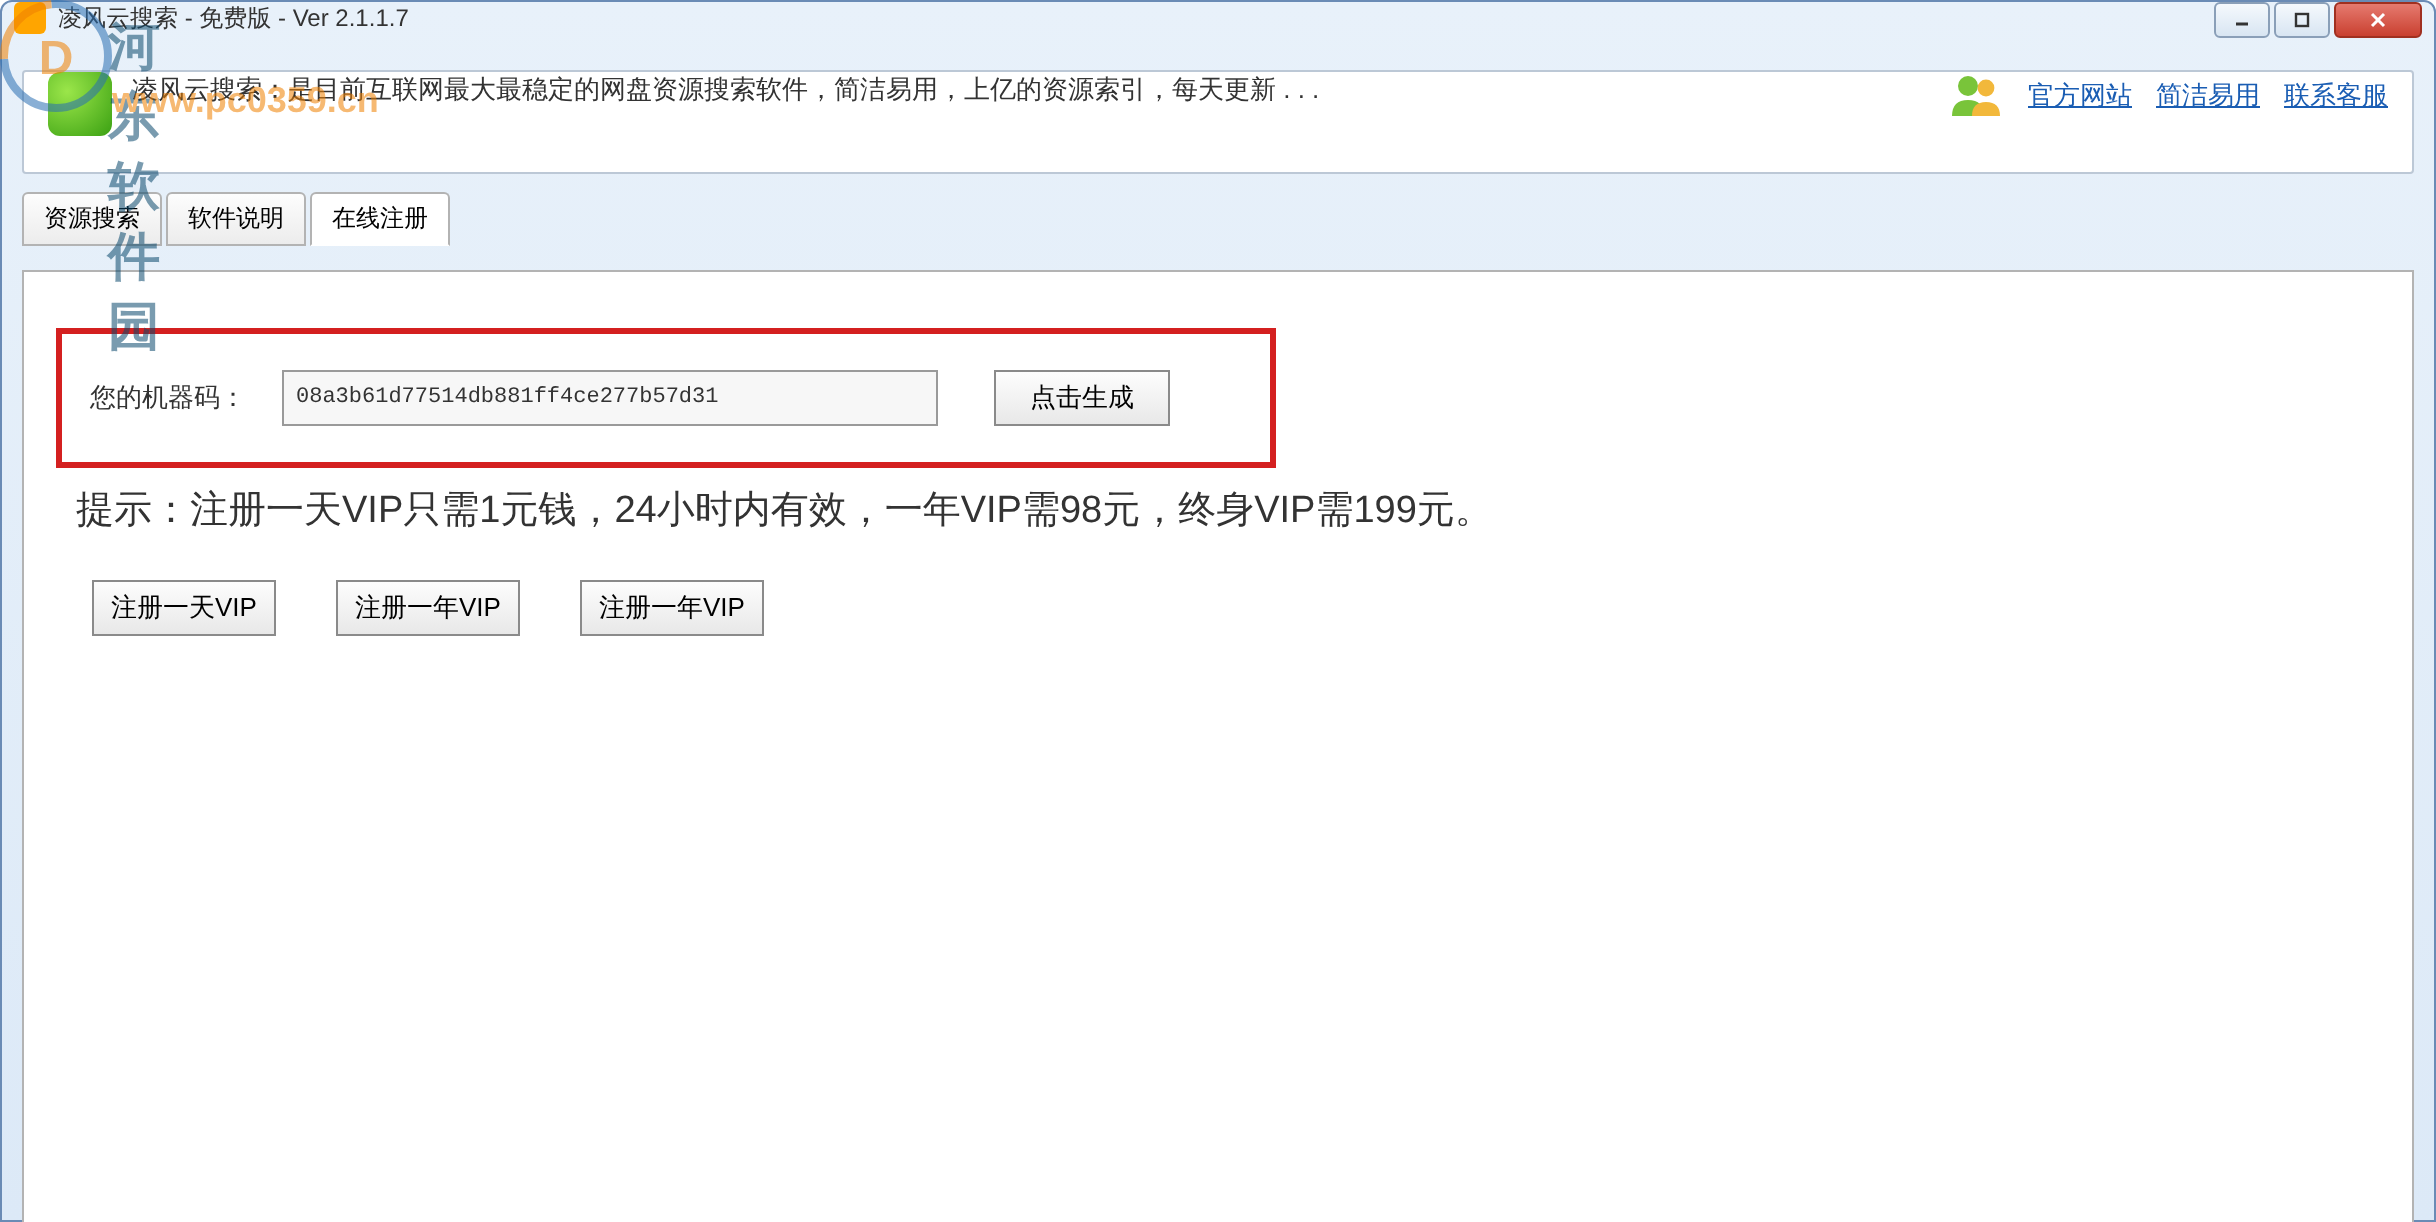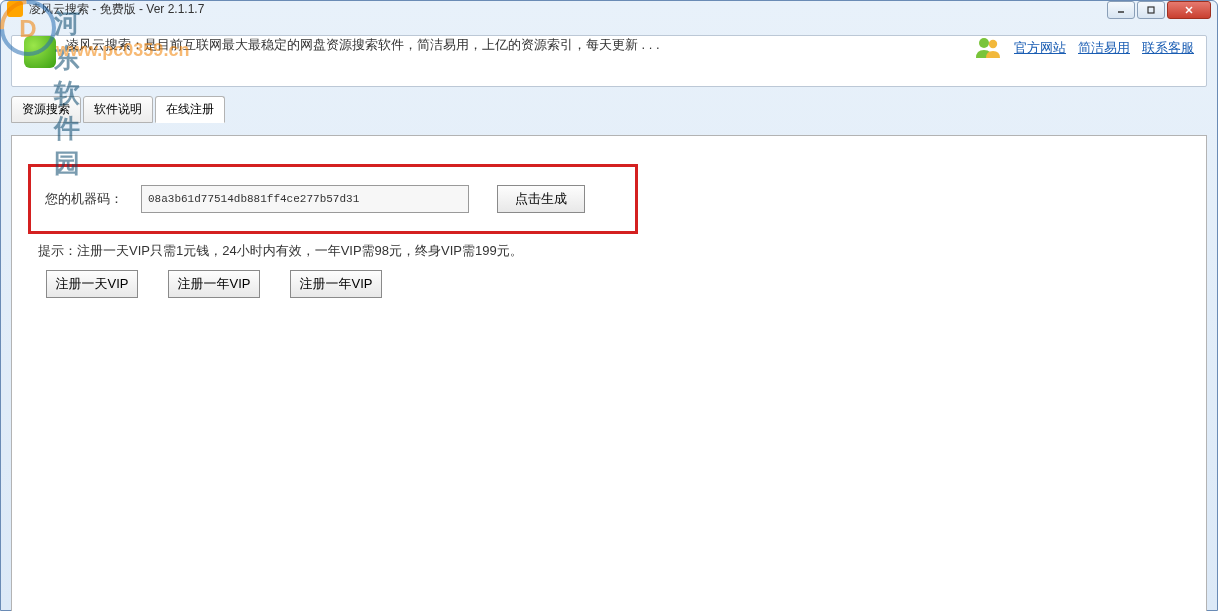"提示：注册一天VIP只需1元钱，24小时内有效，一年VIP需98元，终身VIP需" .hint-text { font-size: 13px -> 19px; margin: 8px 0 10px 0 -> 8px 0 22px 0 }
